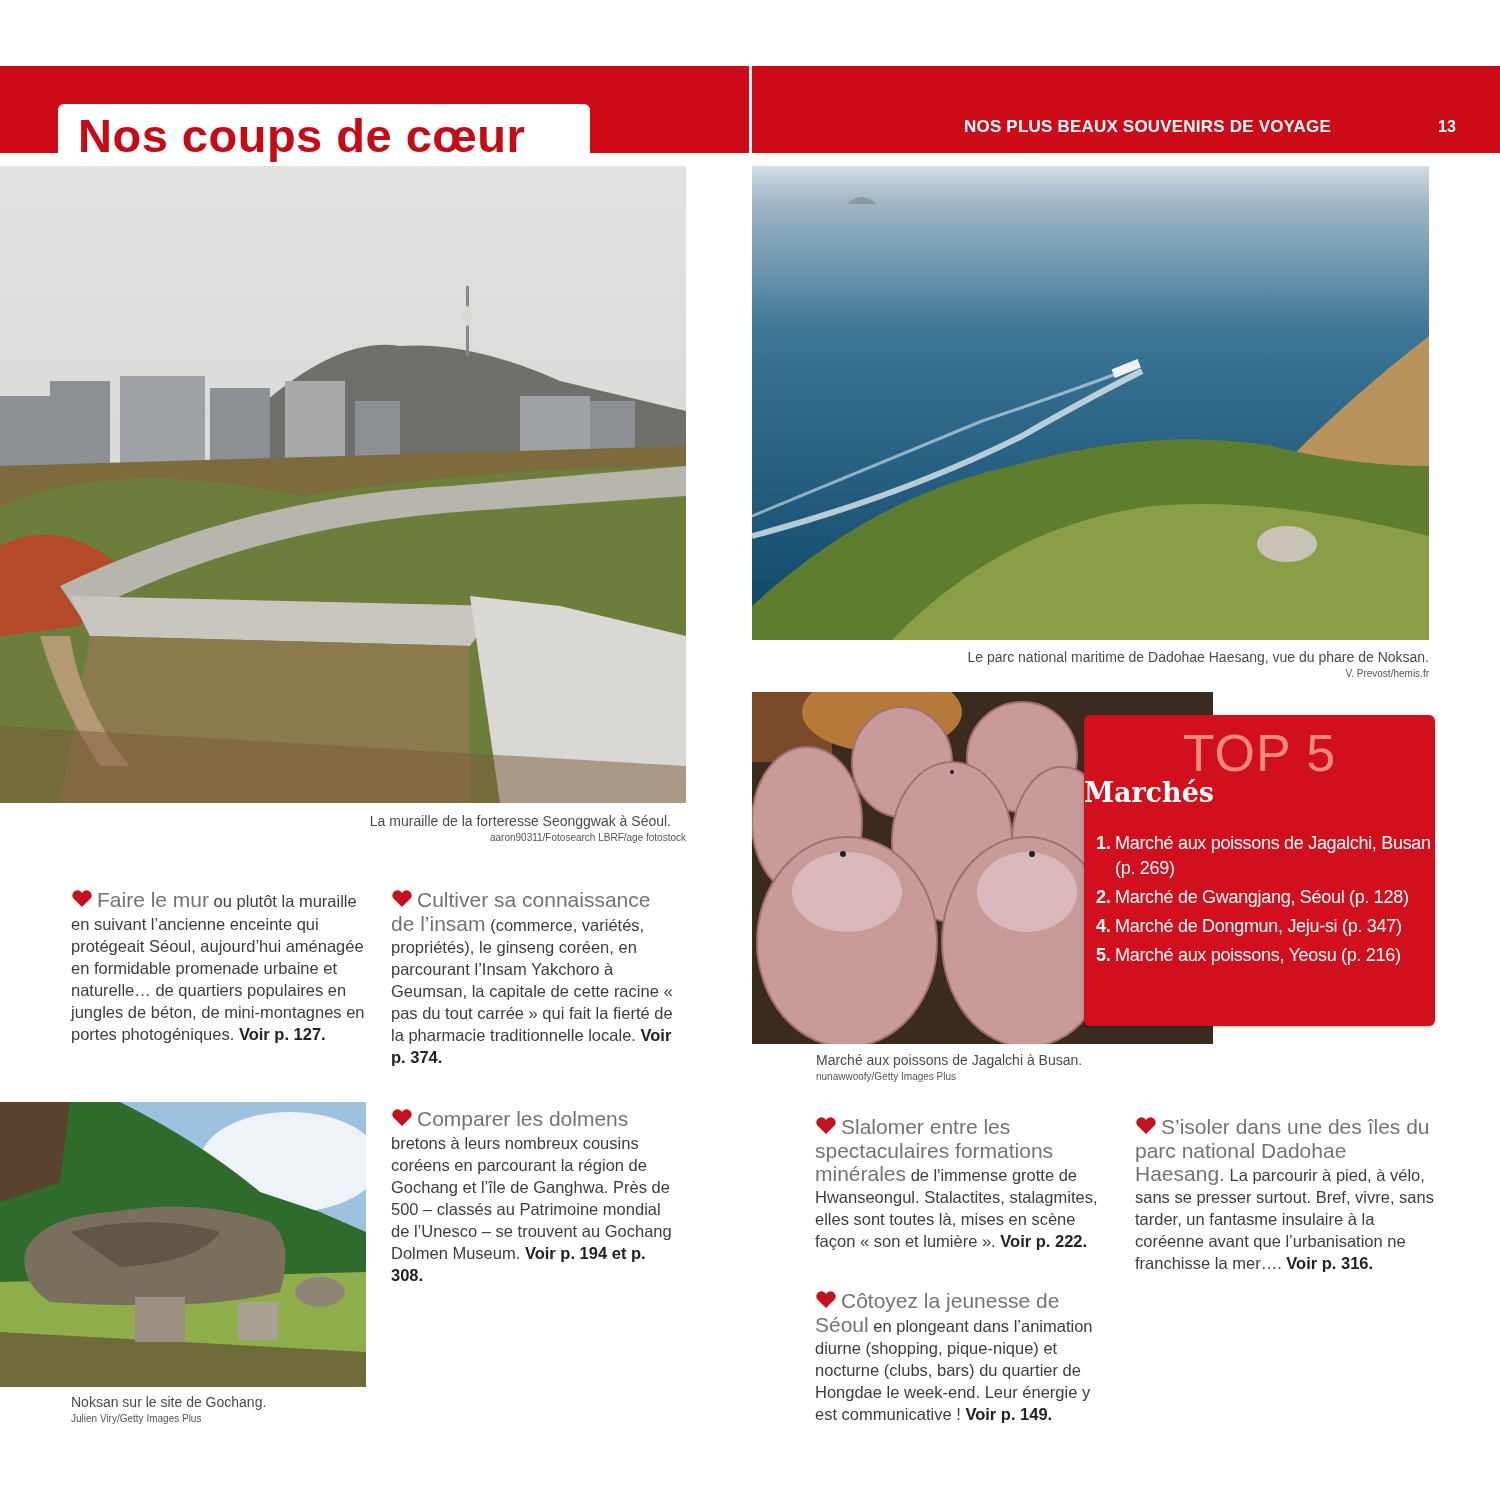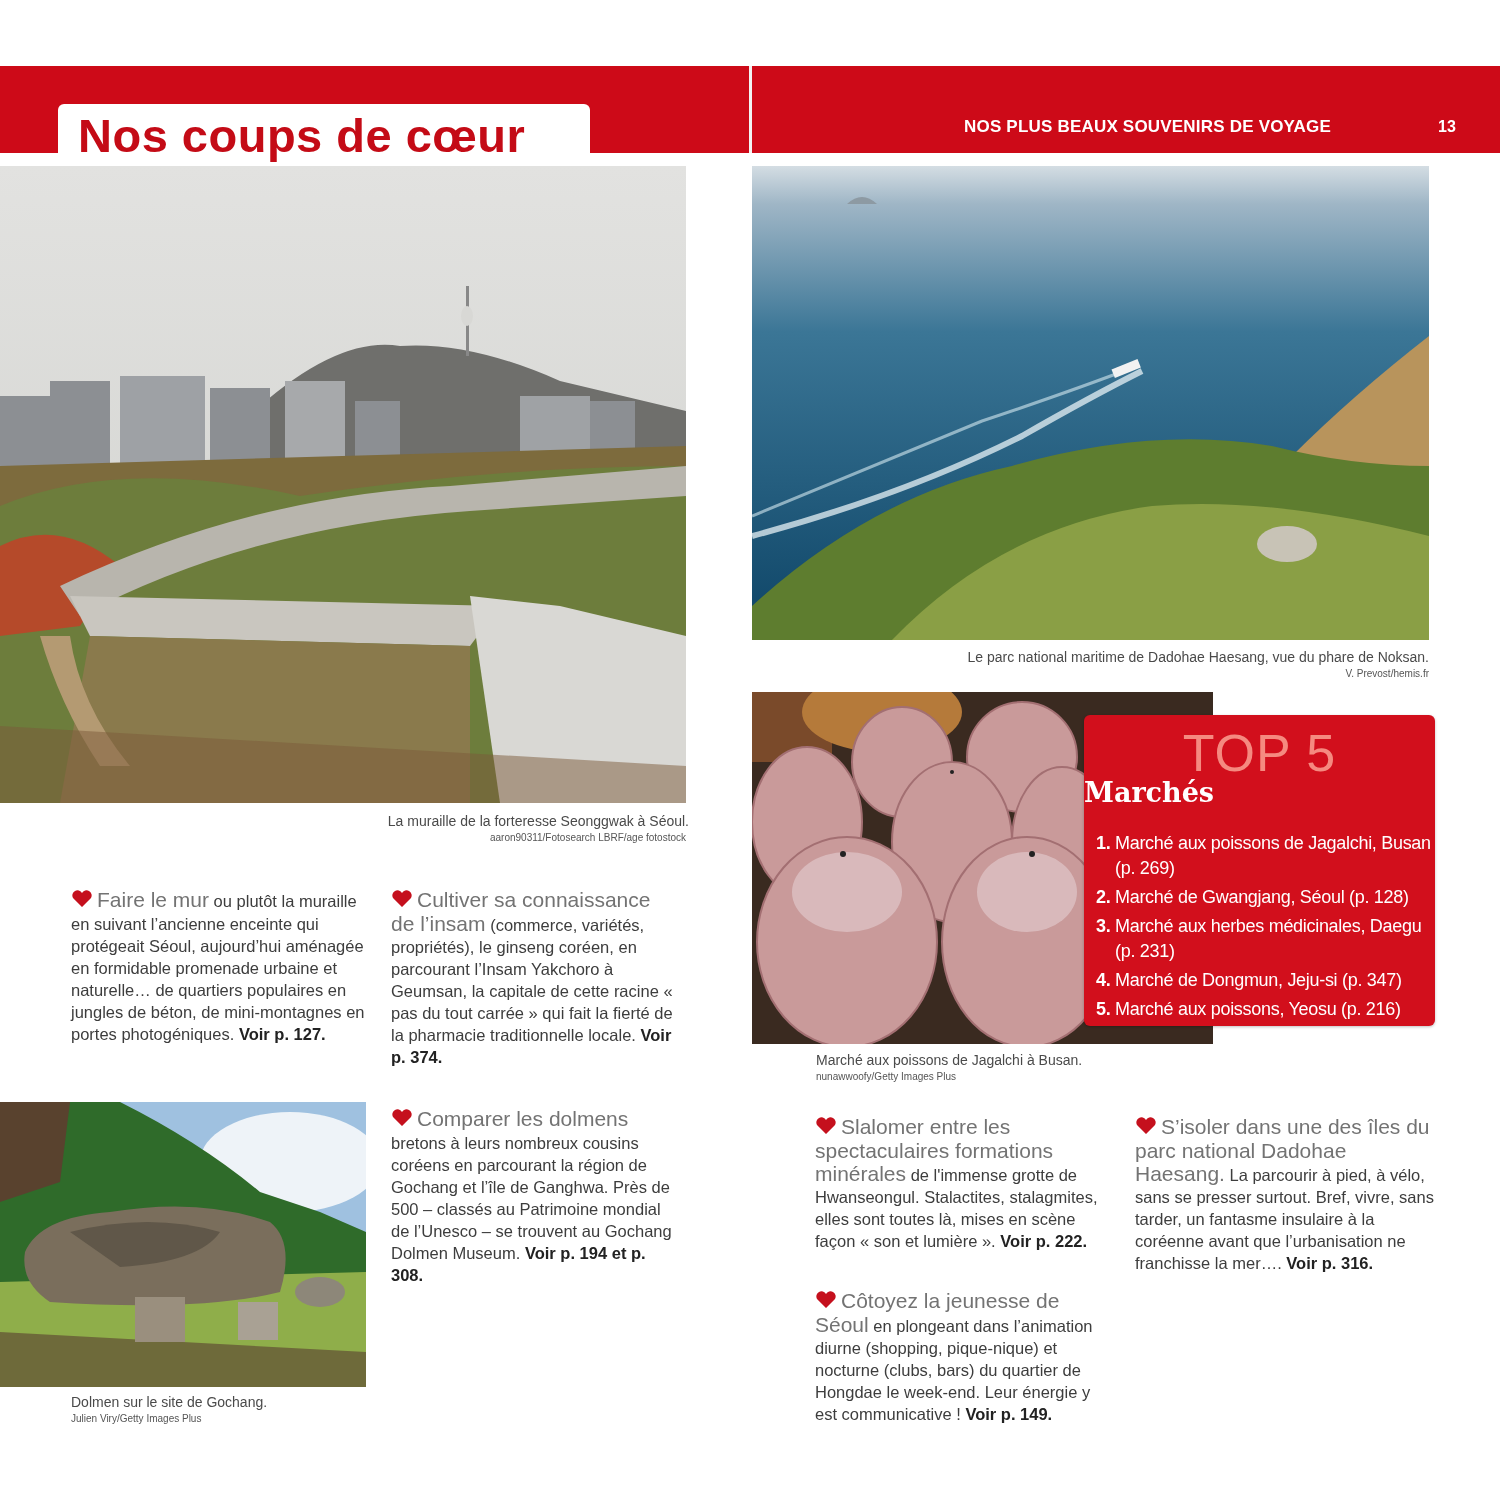"La muraille de la forteresse" div.abs { left: 303px -> 285px }
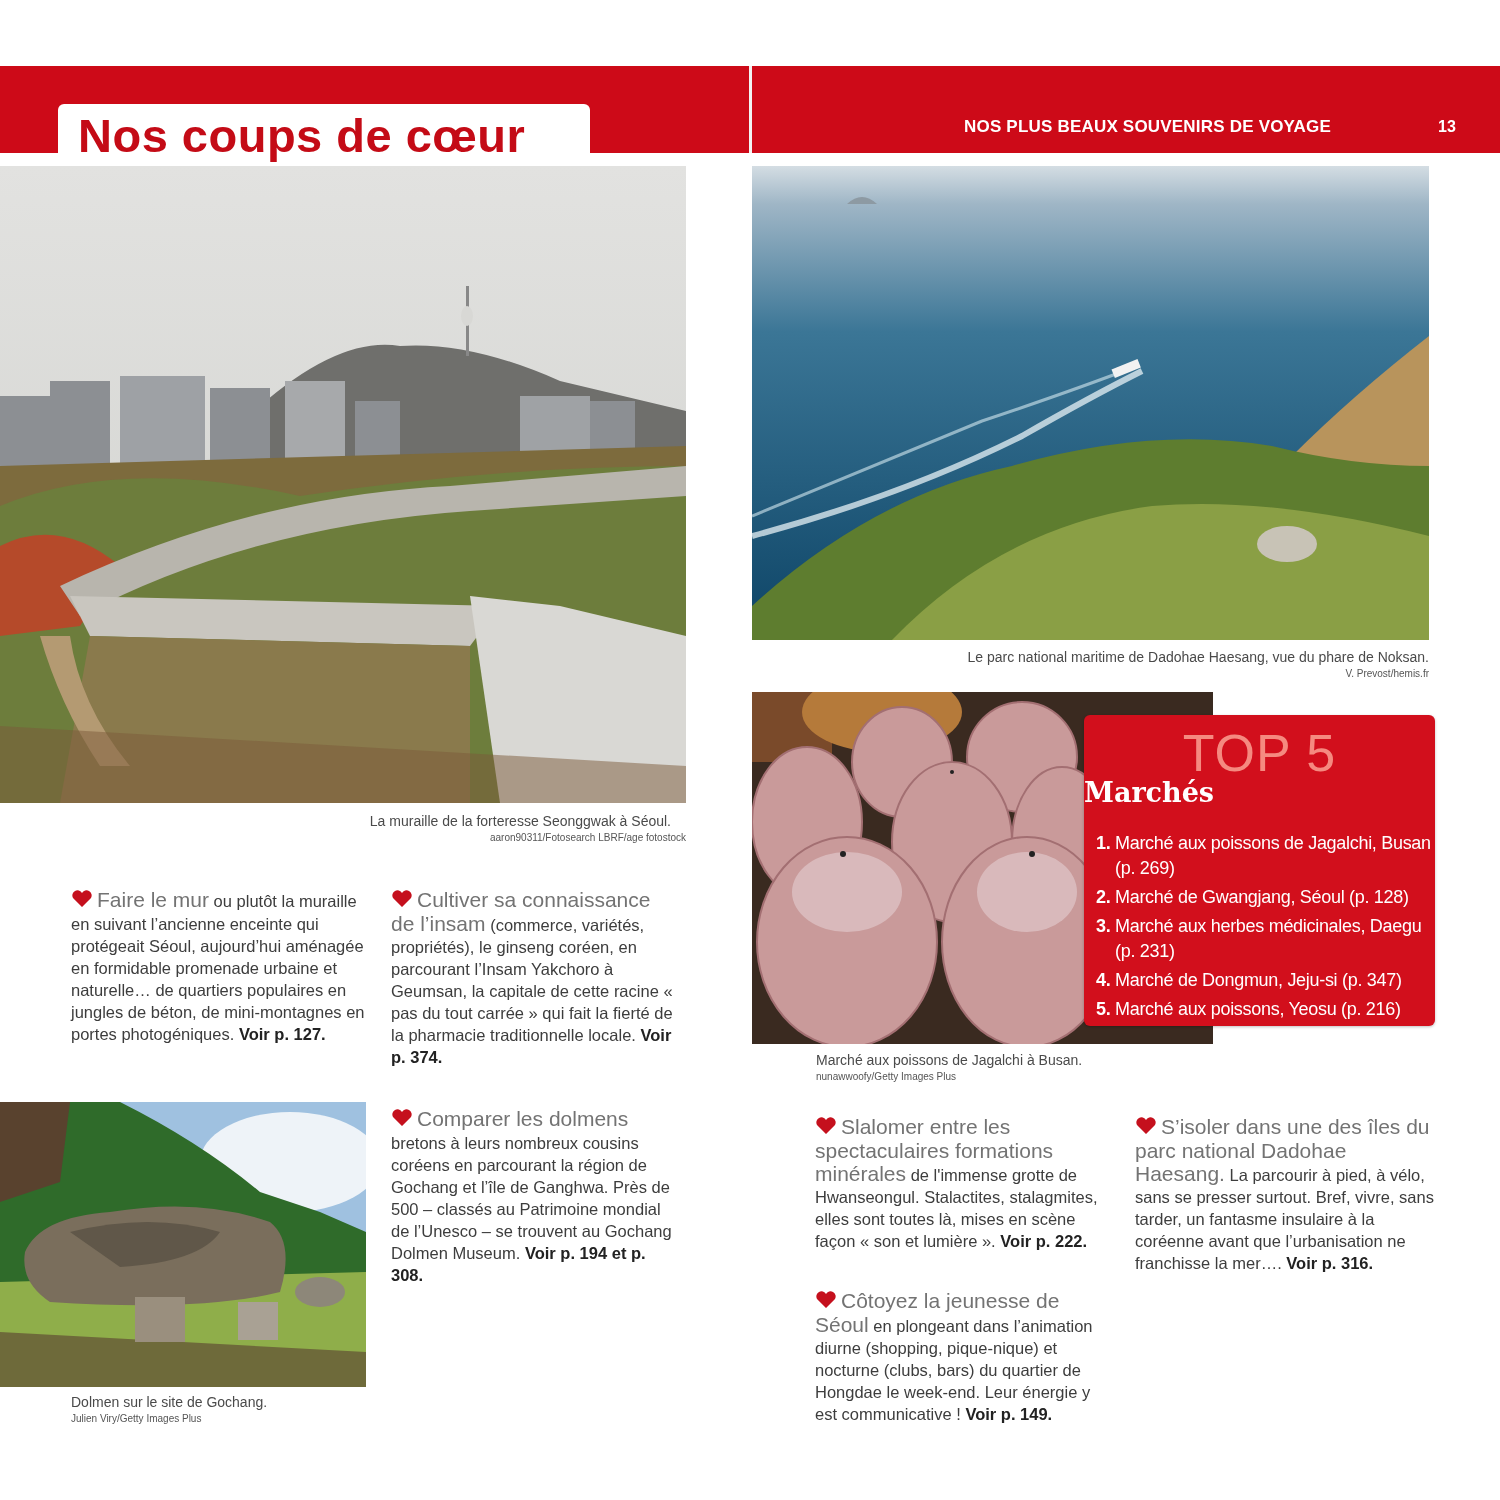"3. Marché aux herbes médicinales," li { html: <li><span>3.</span><span>Marché aux herbes médicinales, Daegu (p. 231)</span></li> -> none }
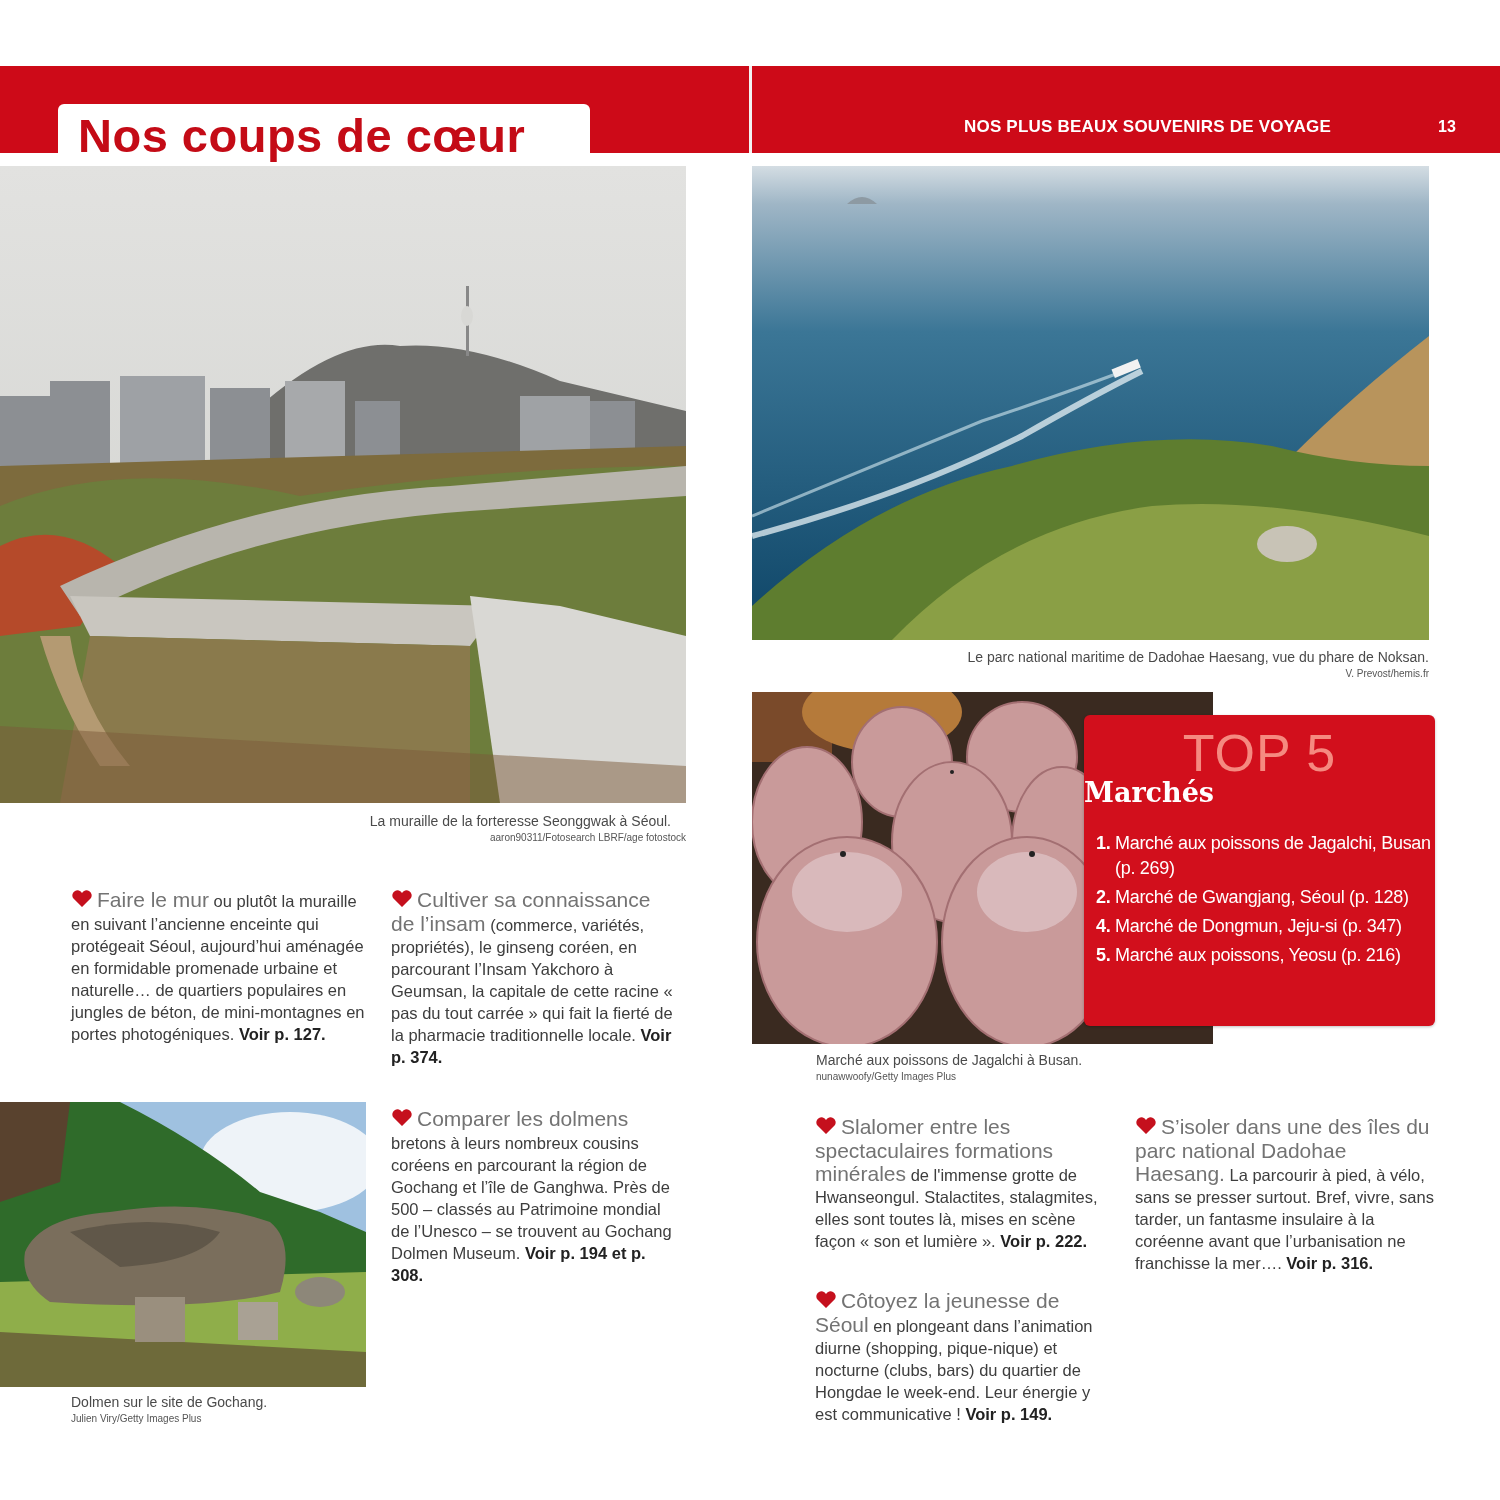"Dolmen sur le site de" div.abs { text: Dolmen -> Noksan }
